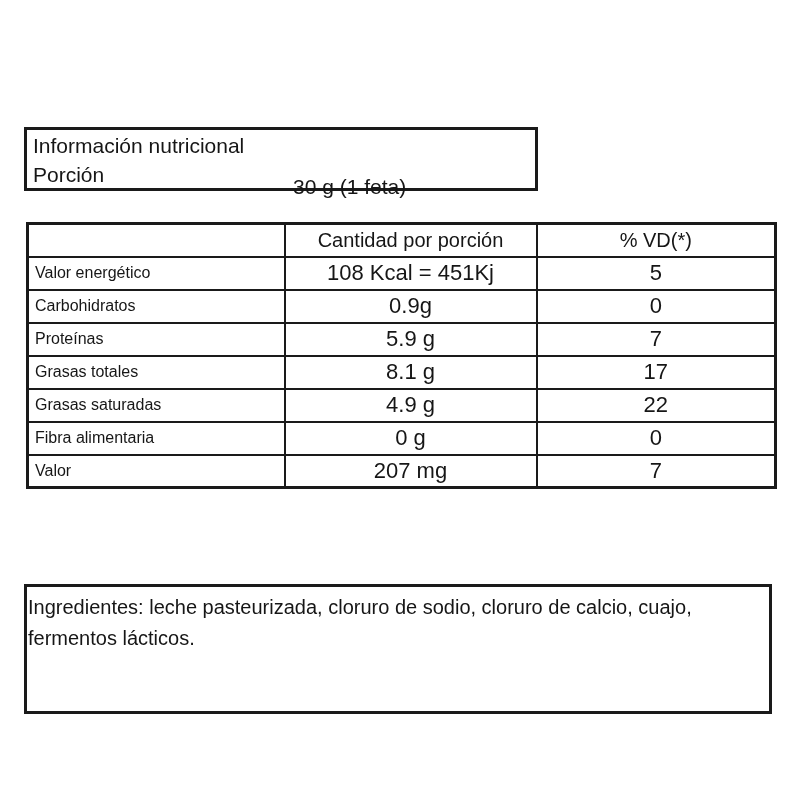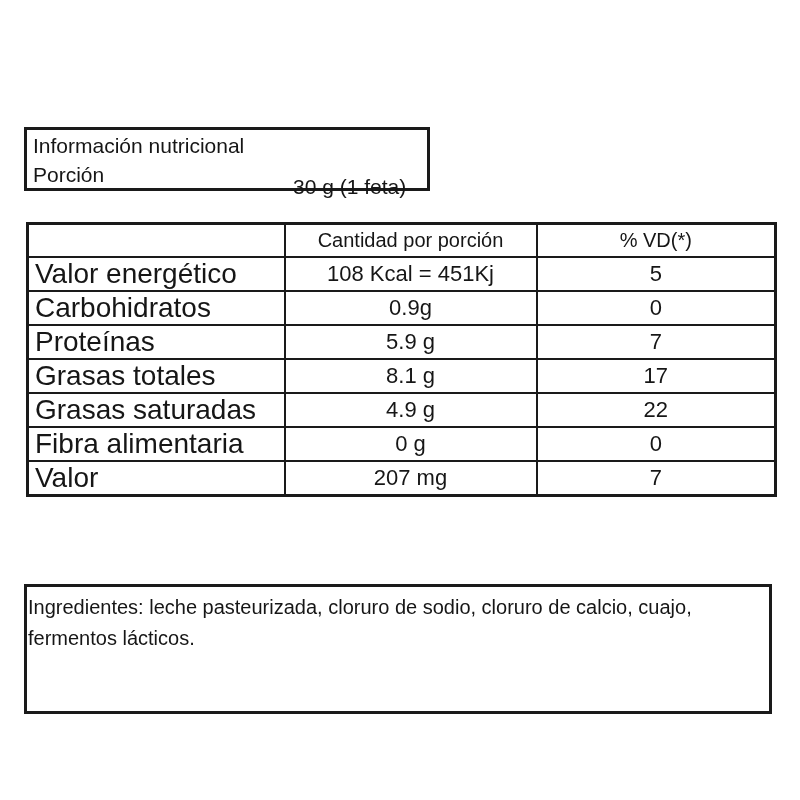"Información nutricional" .header-box { width: 406px -> 514px }
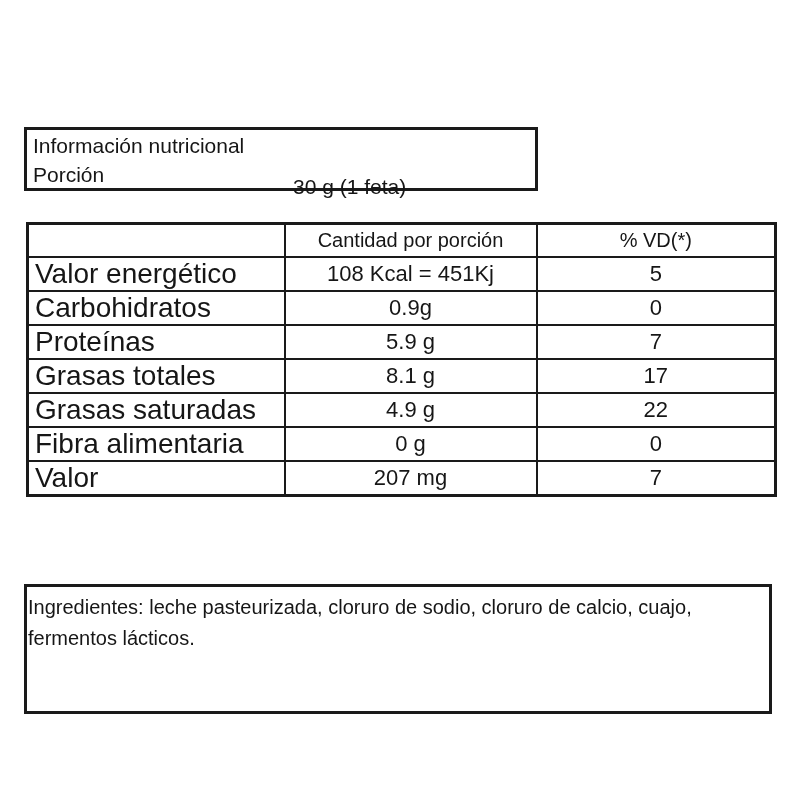"Valor energético" th.cell-label, td.cell-label { font-size: 28px -> 16px }
